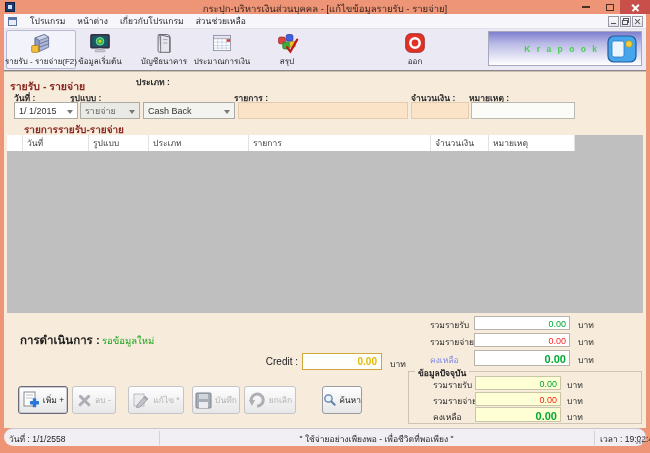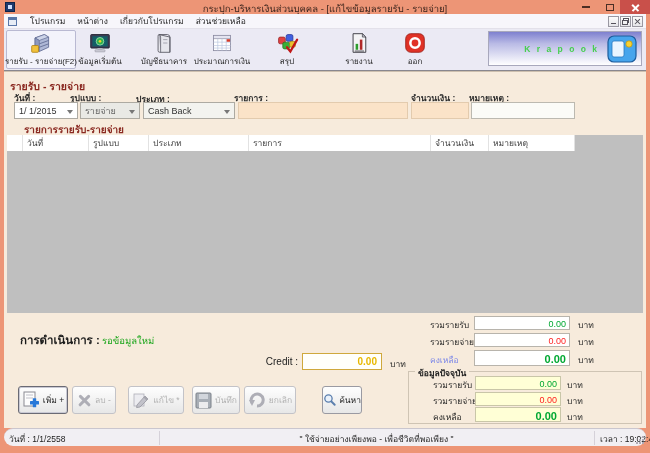"รายงาน" div.tb-btn { html: <div> <svg> <path></path> <path></path> <rect></rect> <rect></rect> <line></line> </svg> <span>รายงาน</span> </div> -> none }
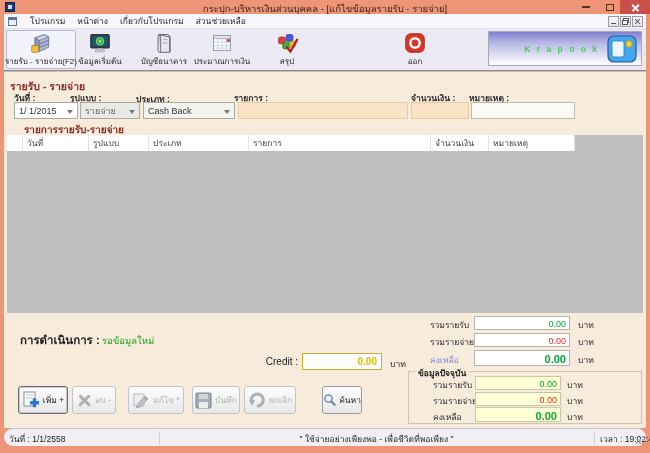"ประเภท :" span.fld-label { margin-top: 17px -> none }
